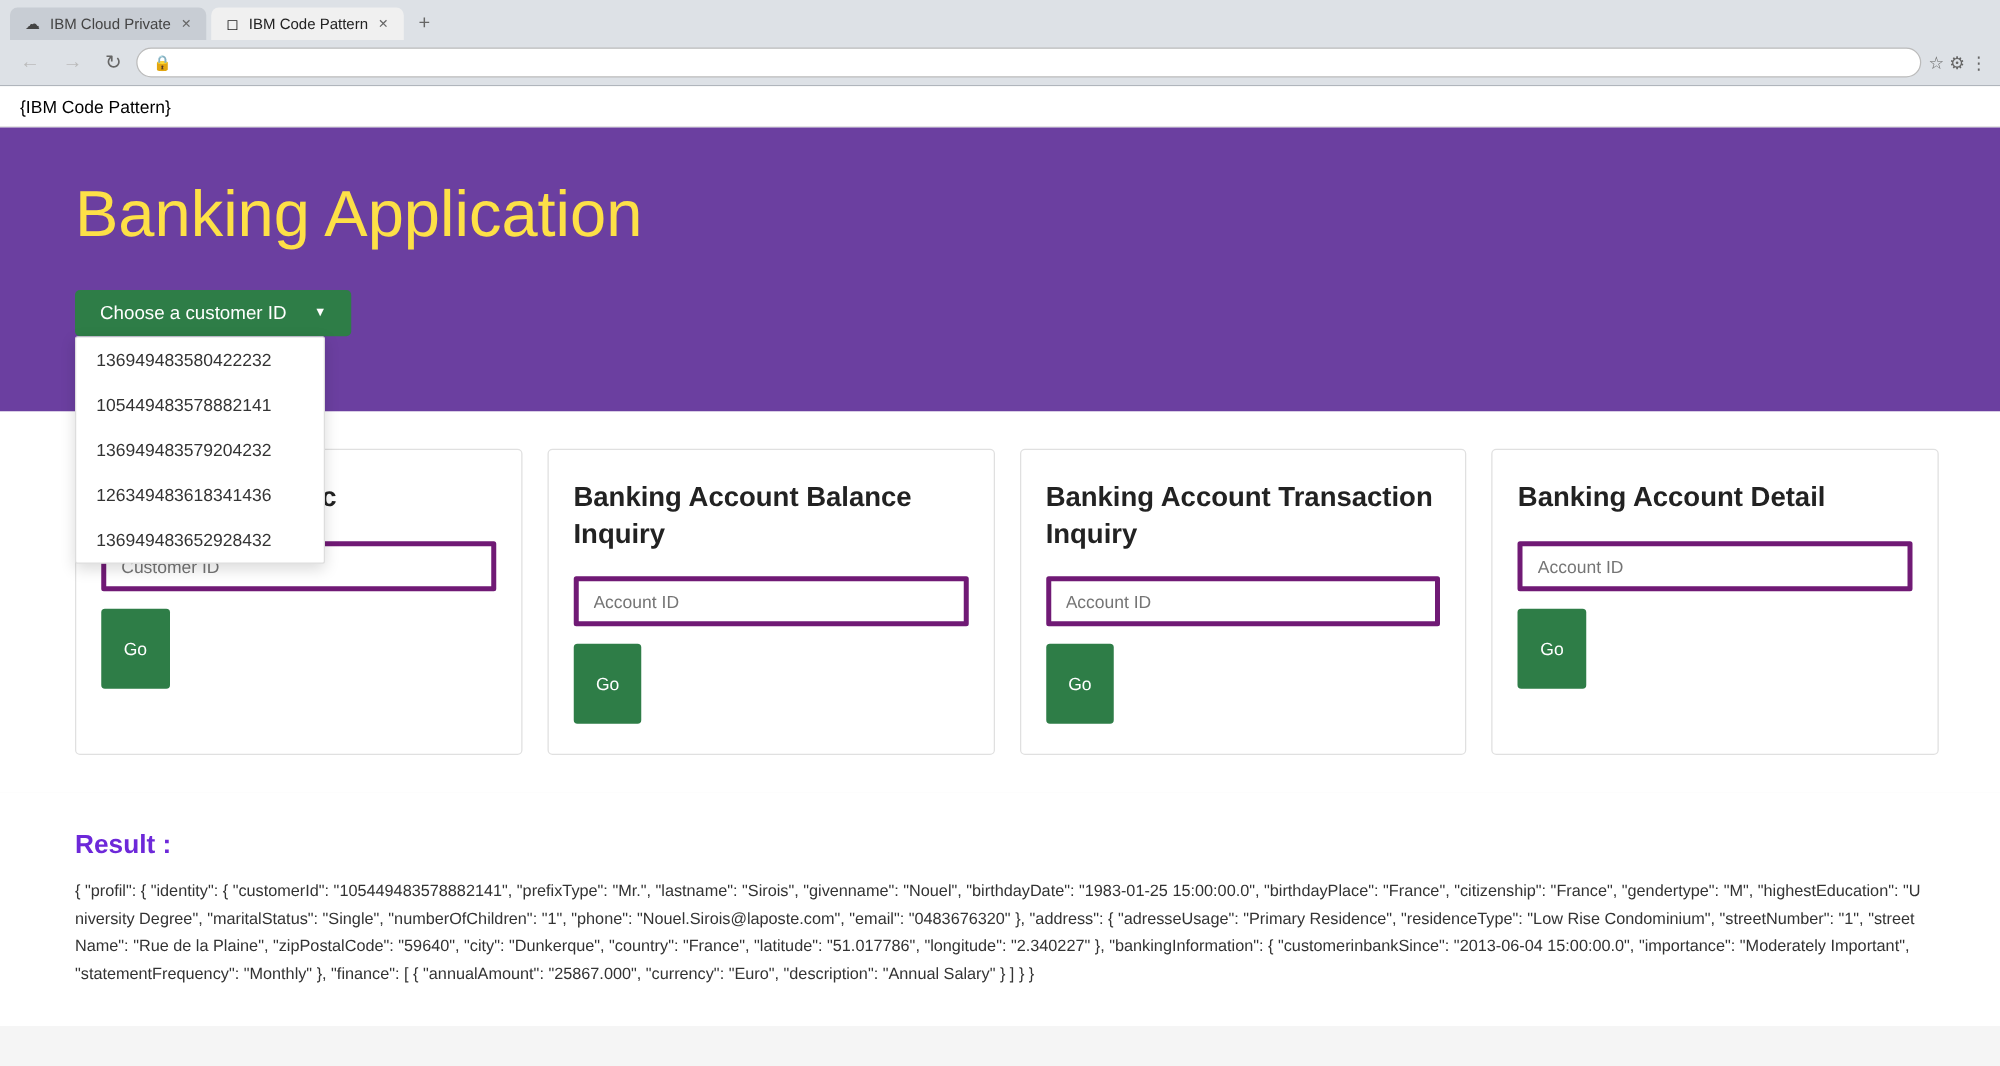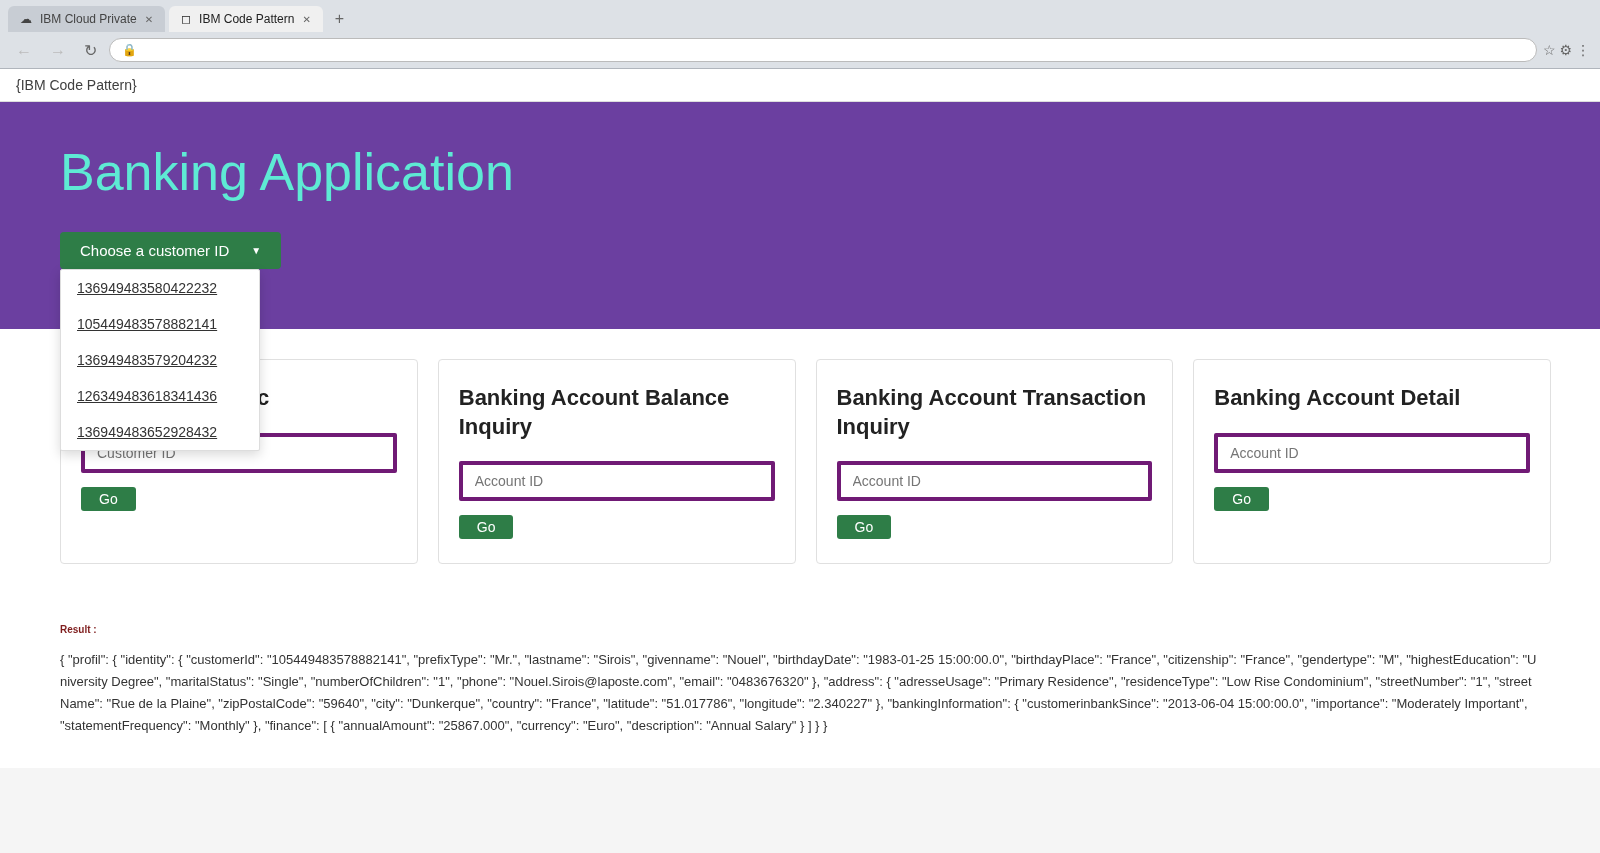"{IBM Code Pattern}" .page-title-bar { color: #404040 -> #000000 }
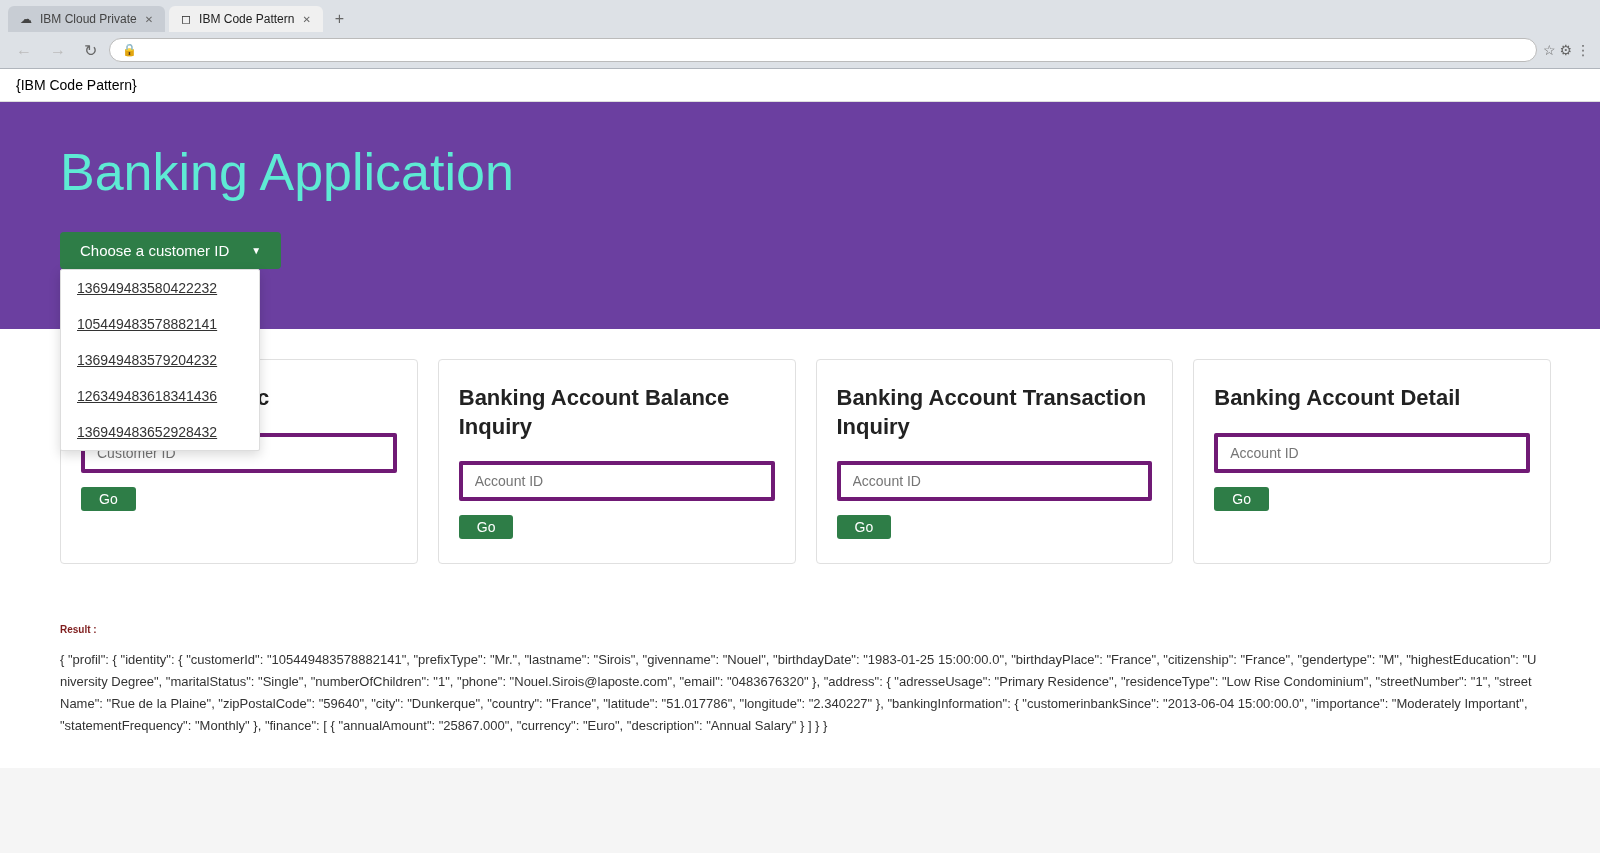"Banking Application" .hero-title { color: #5eead4 -> #fde047 }
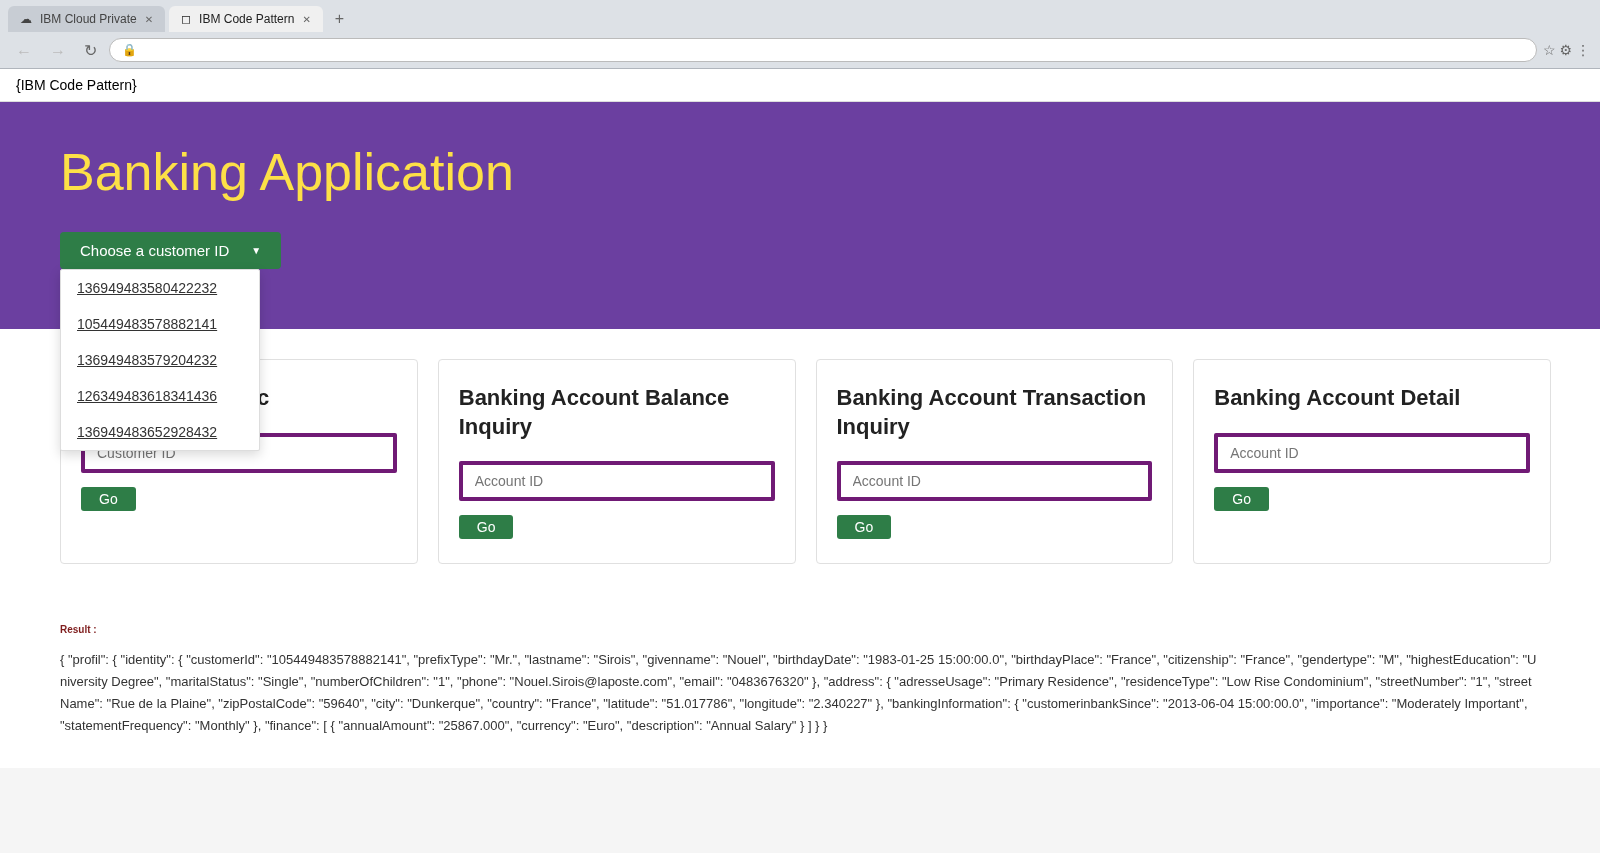"136949483580422232" .dropdown-item { text-decoration: underline -> none }
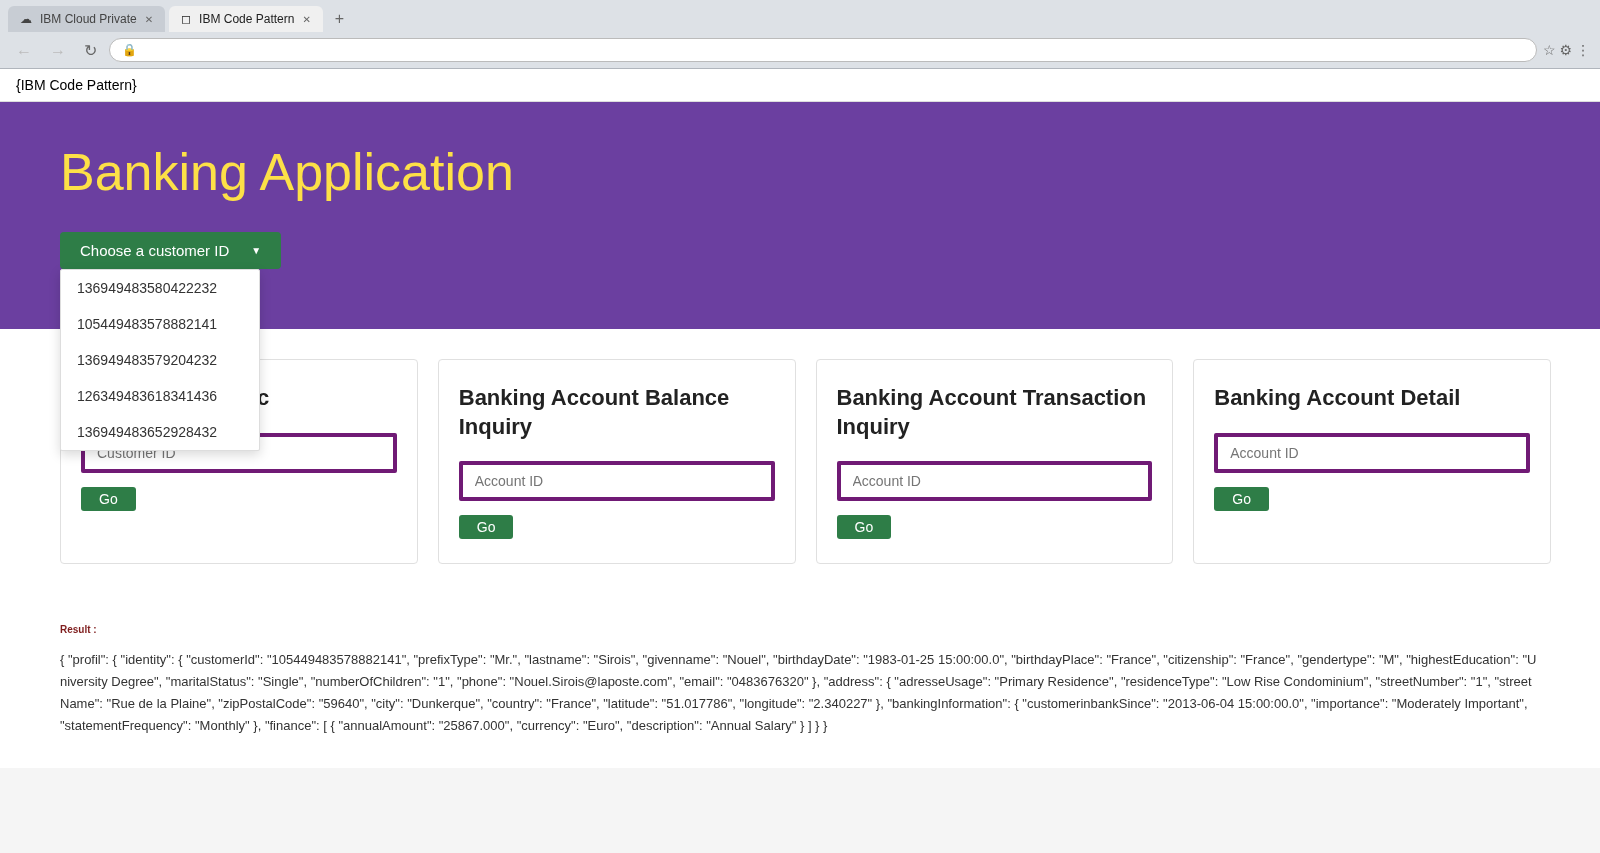"Go" .go-btn { padding: 4px 18px -> 24px 18px }
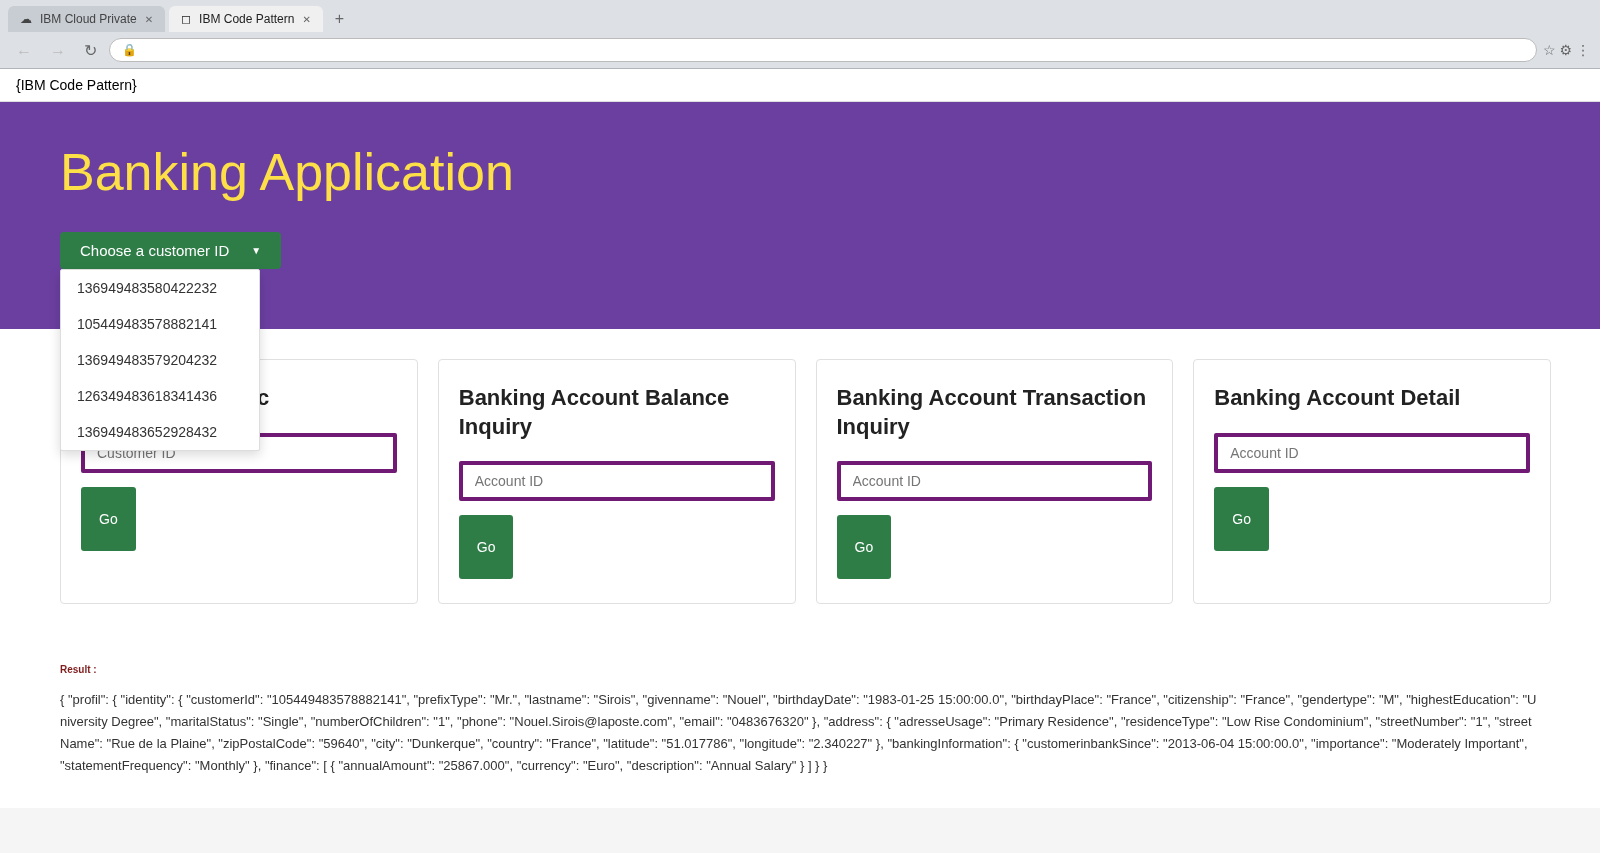"Result :" .result-label { color: #7f1d1d -> #6d28d9; font-size: 10px -> 21px }
